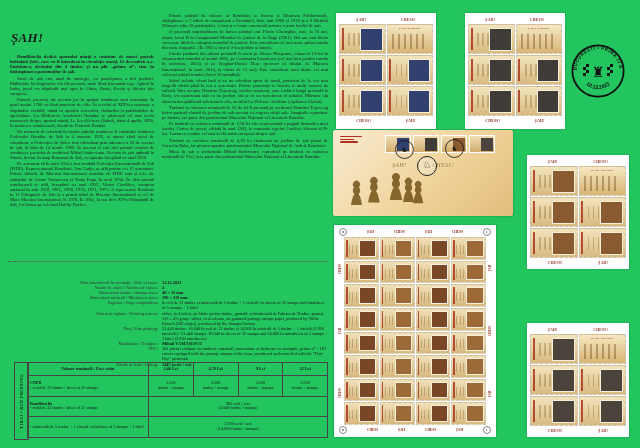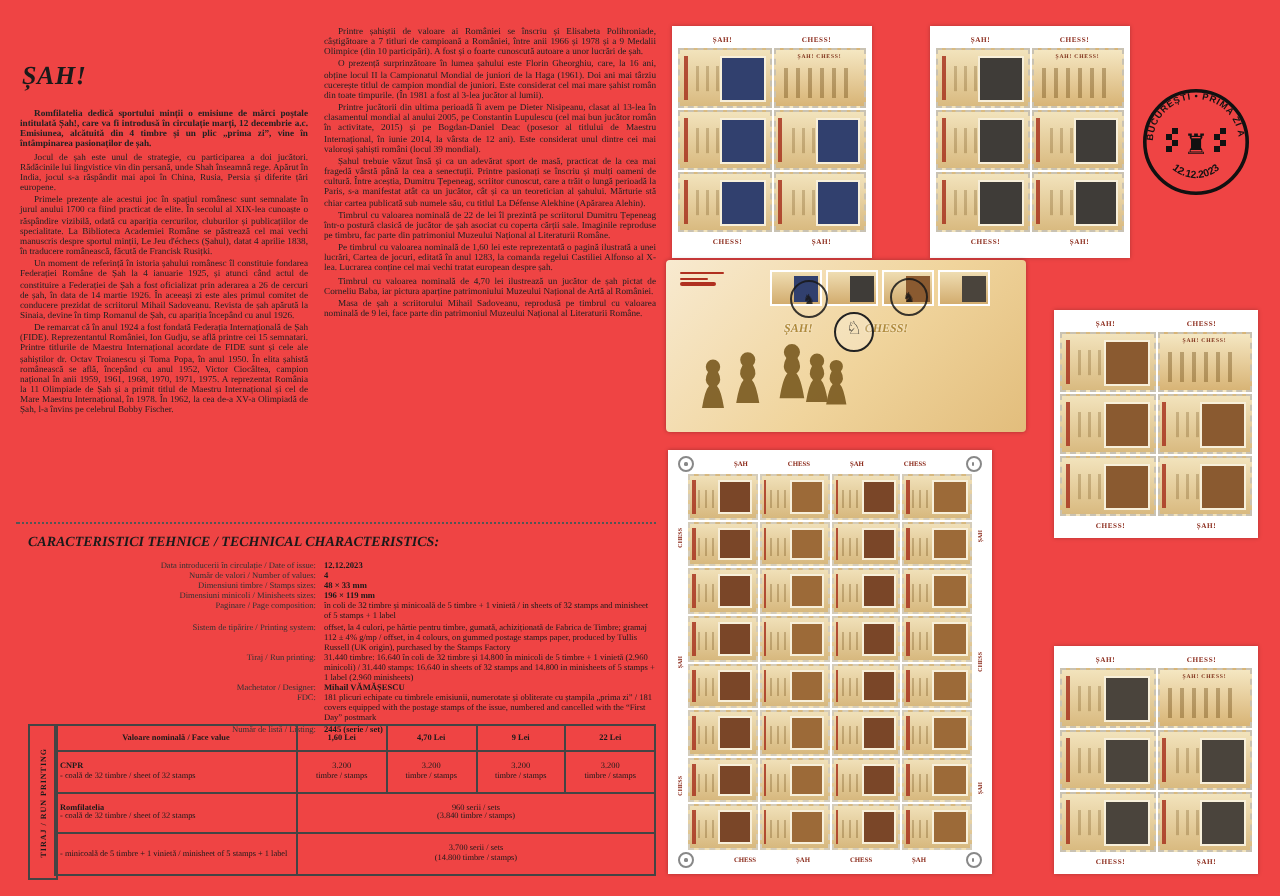"ȘAH!" .page { background: #ef4444 -> #22c55e }
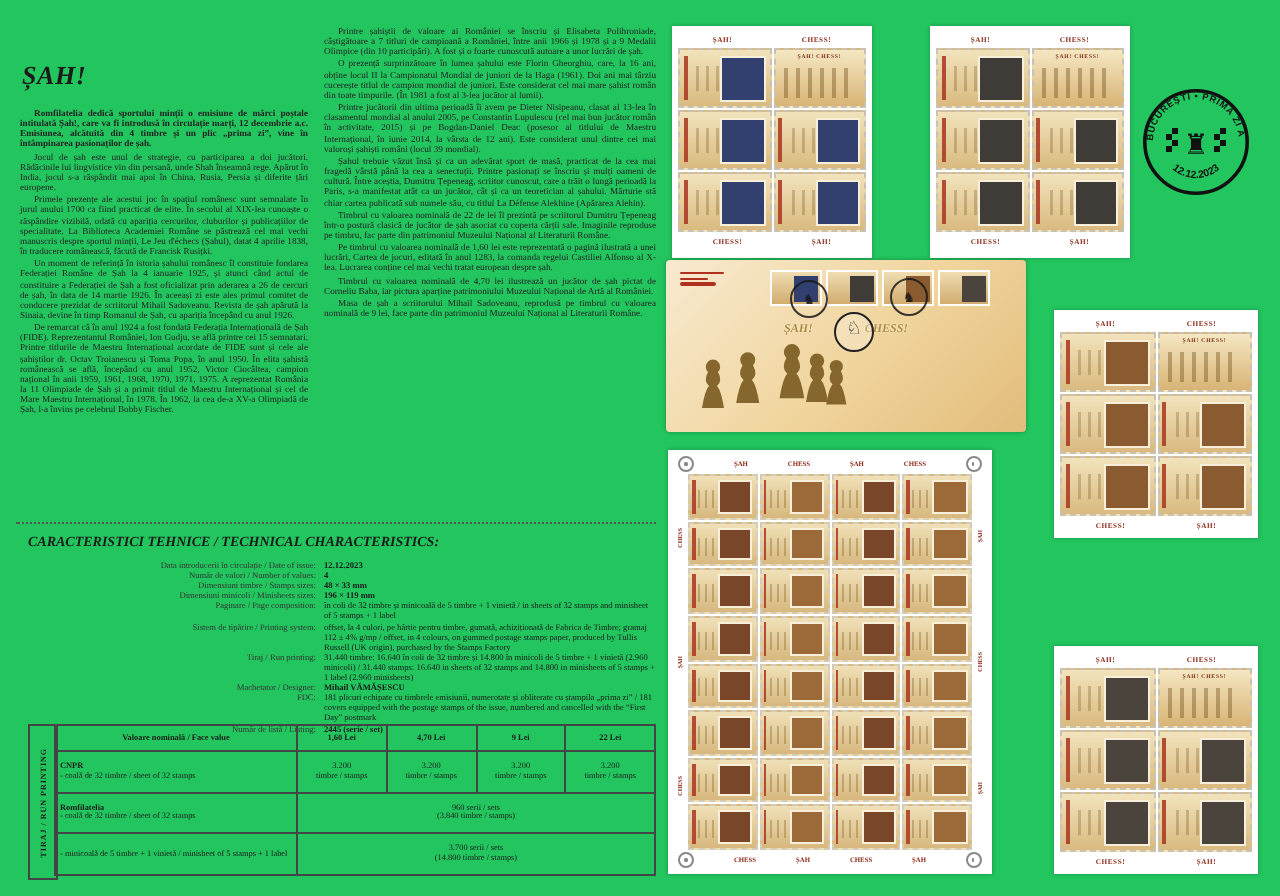"CARACTERISTICI TEHNICE / TECHNICAL" div.tech-title { html: <div>CARACTERISTICI TEHNICE / TECHNICAL CHARACTERISTICS:</div> -> none }
